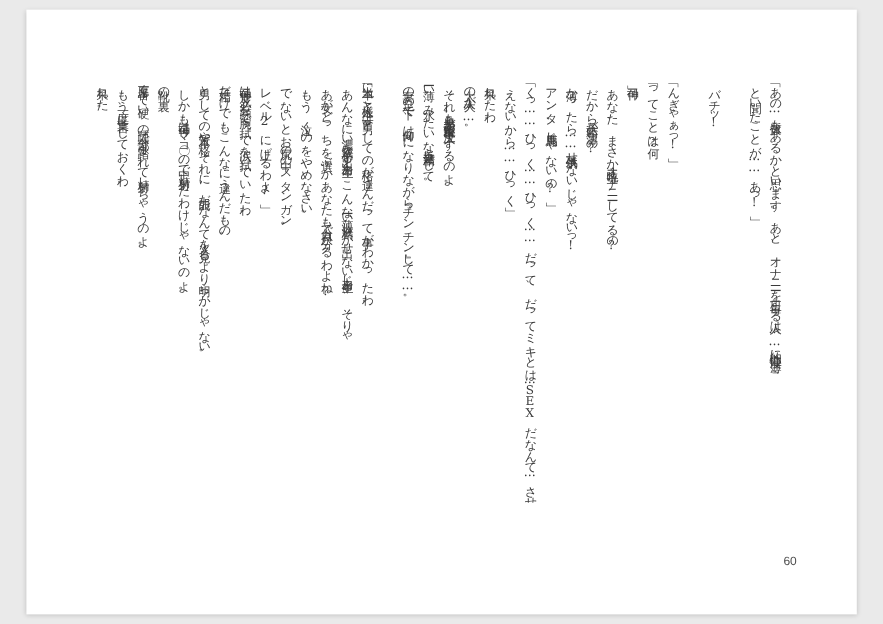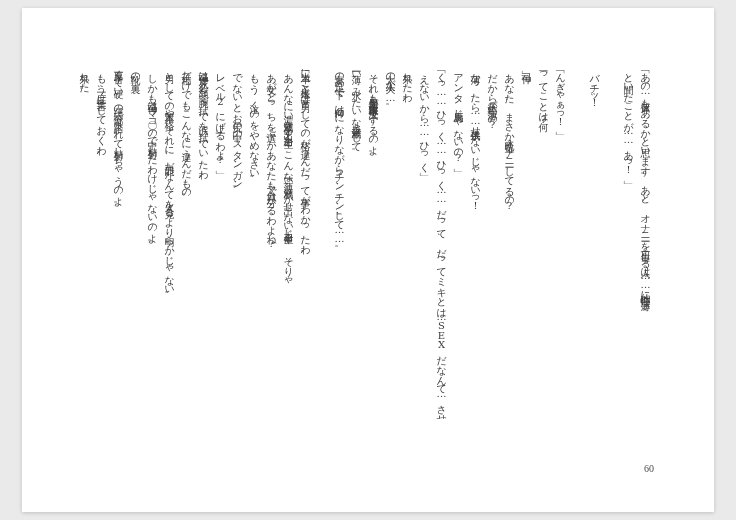"60" .page-number { font-family: Liberation Serif, serif -> Liberation Sans, sans-serif; right: 60px -> 50px }
